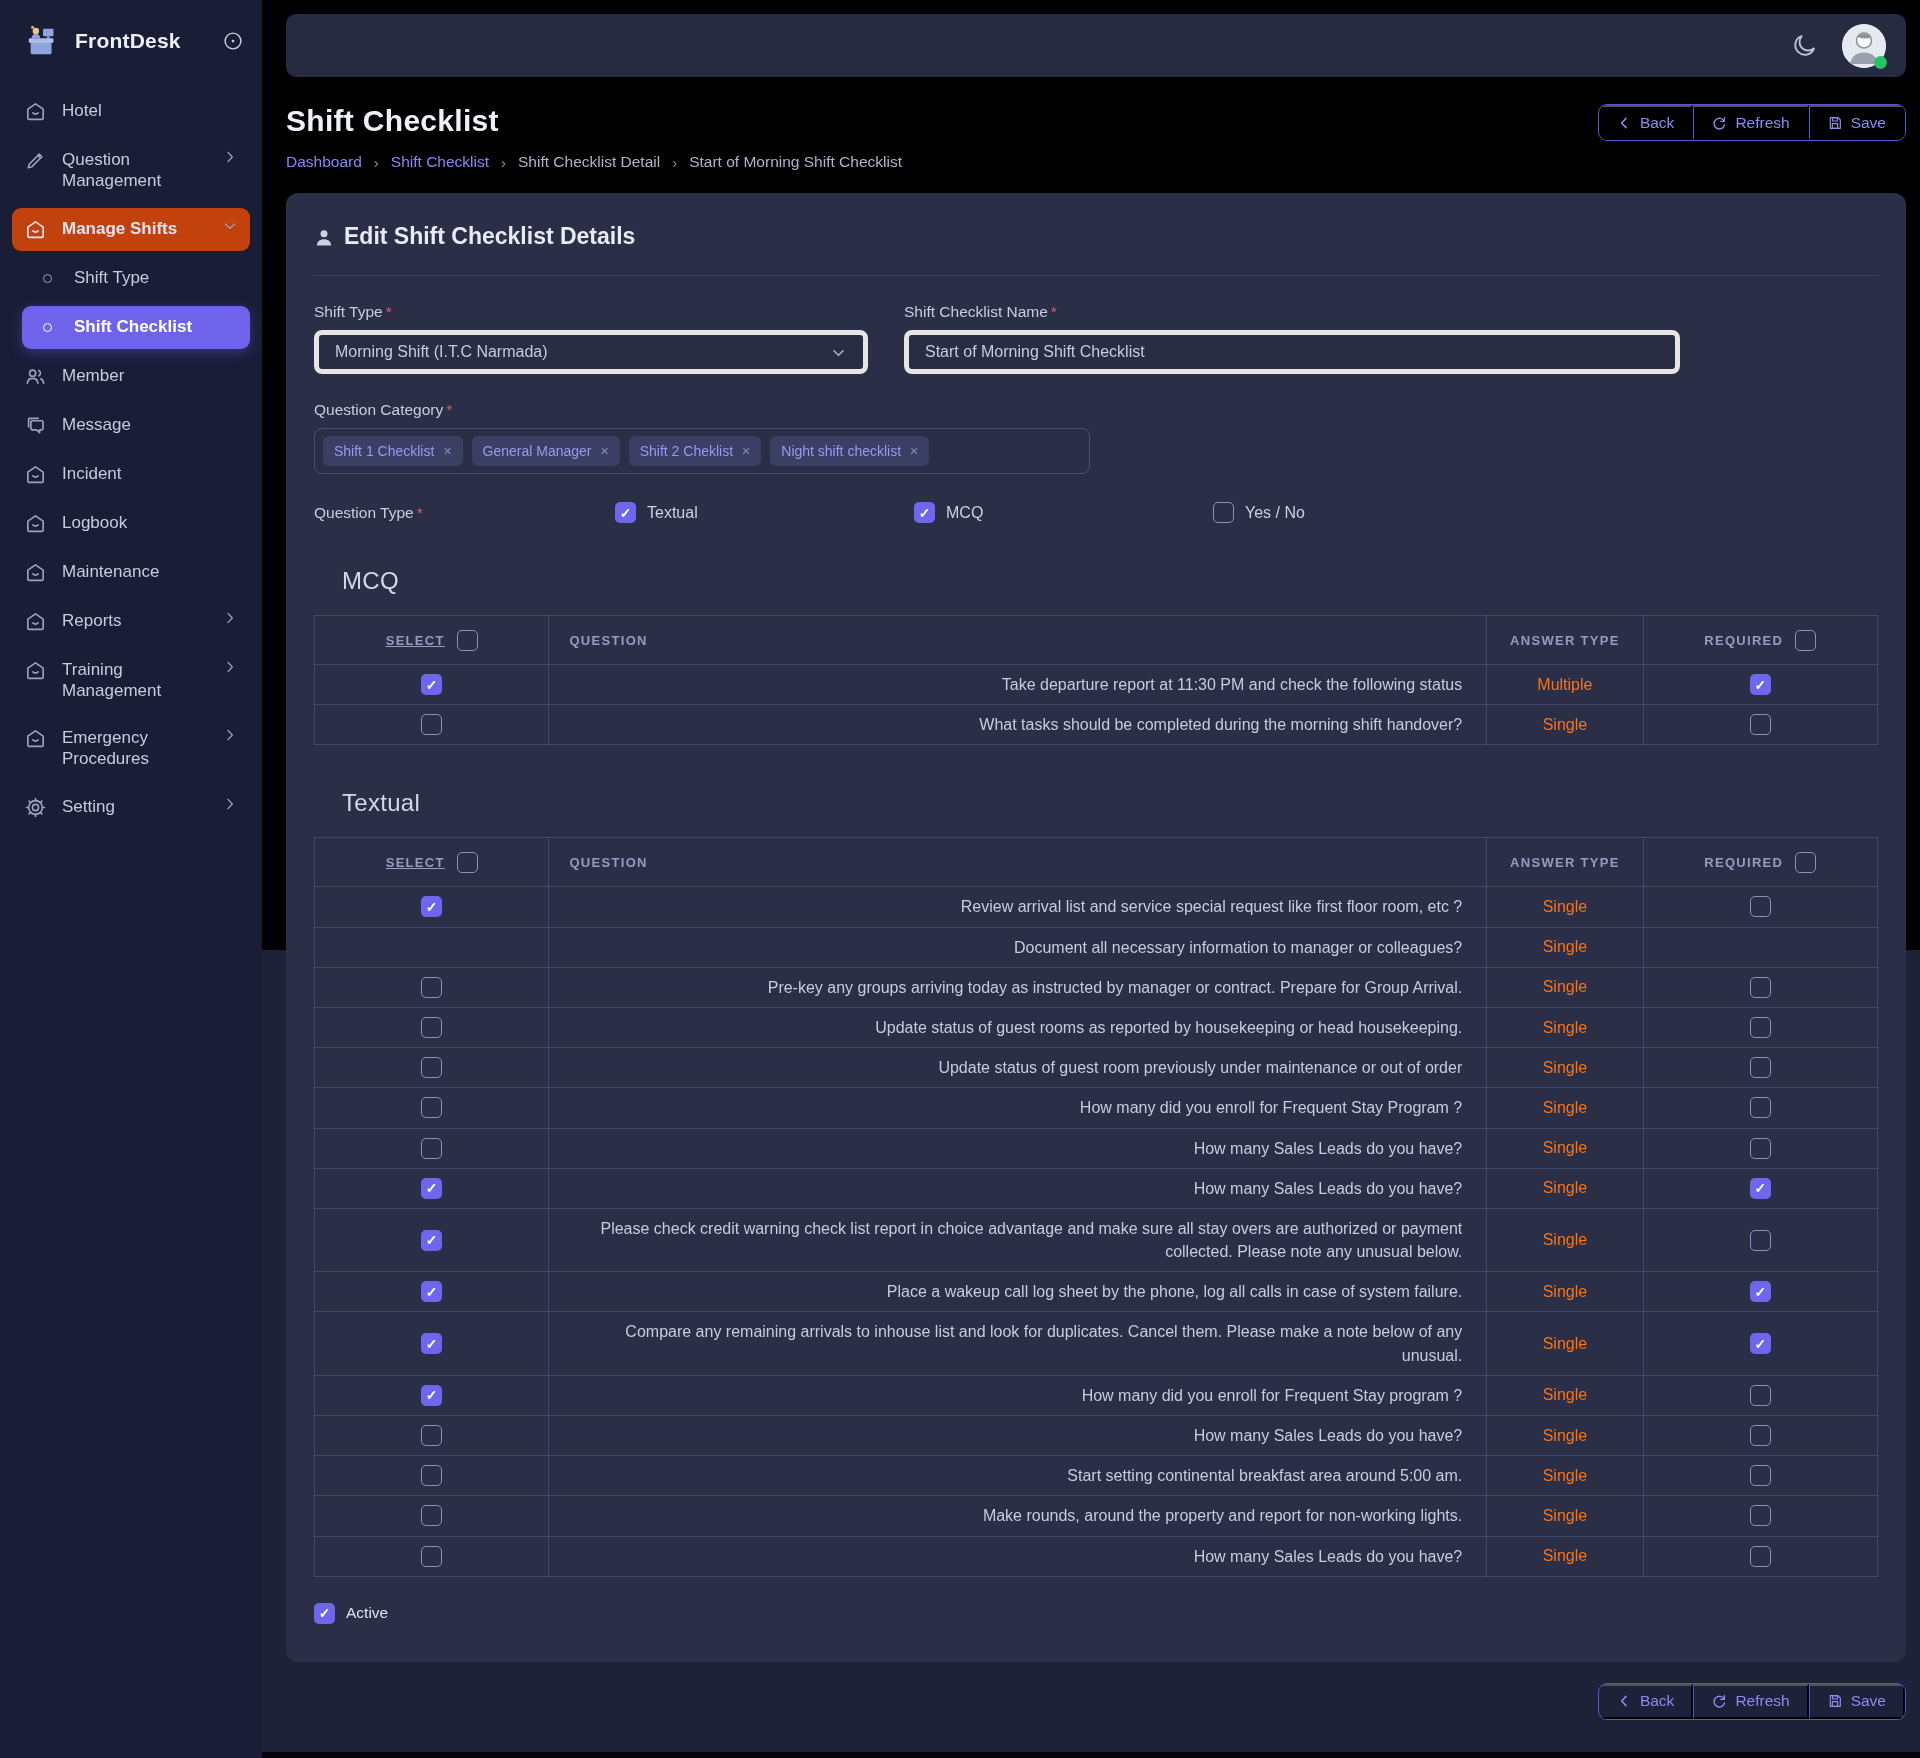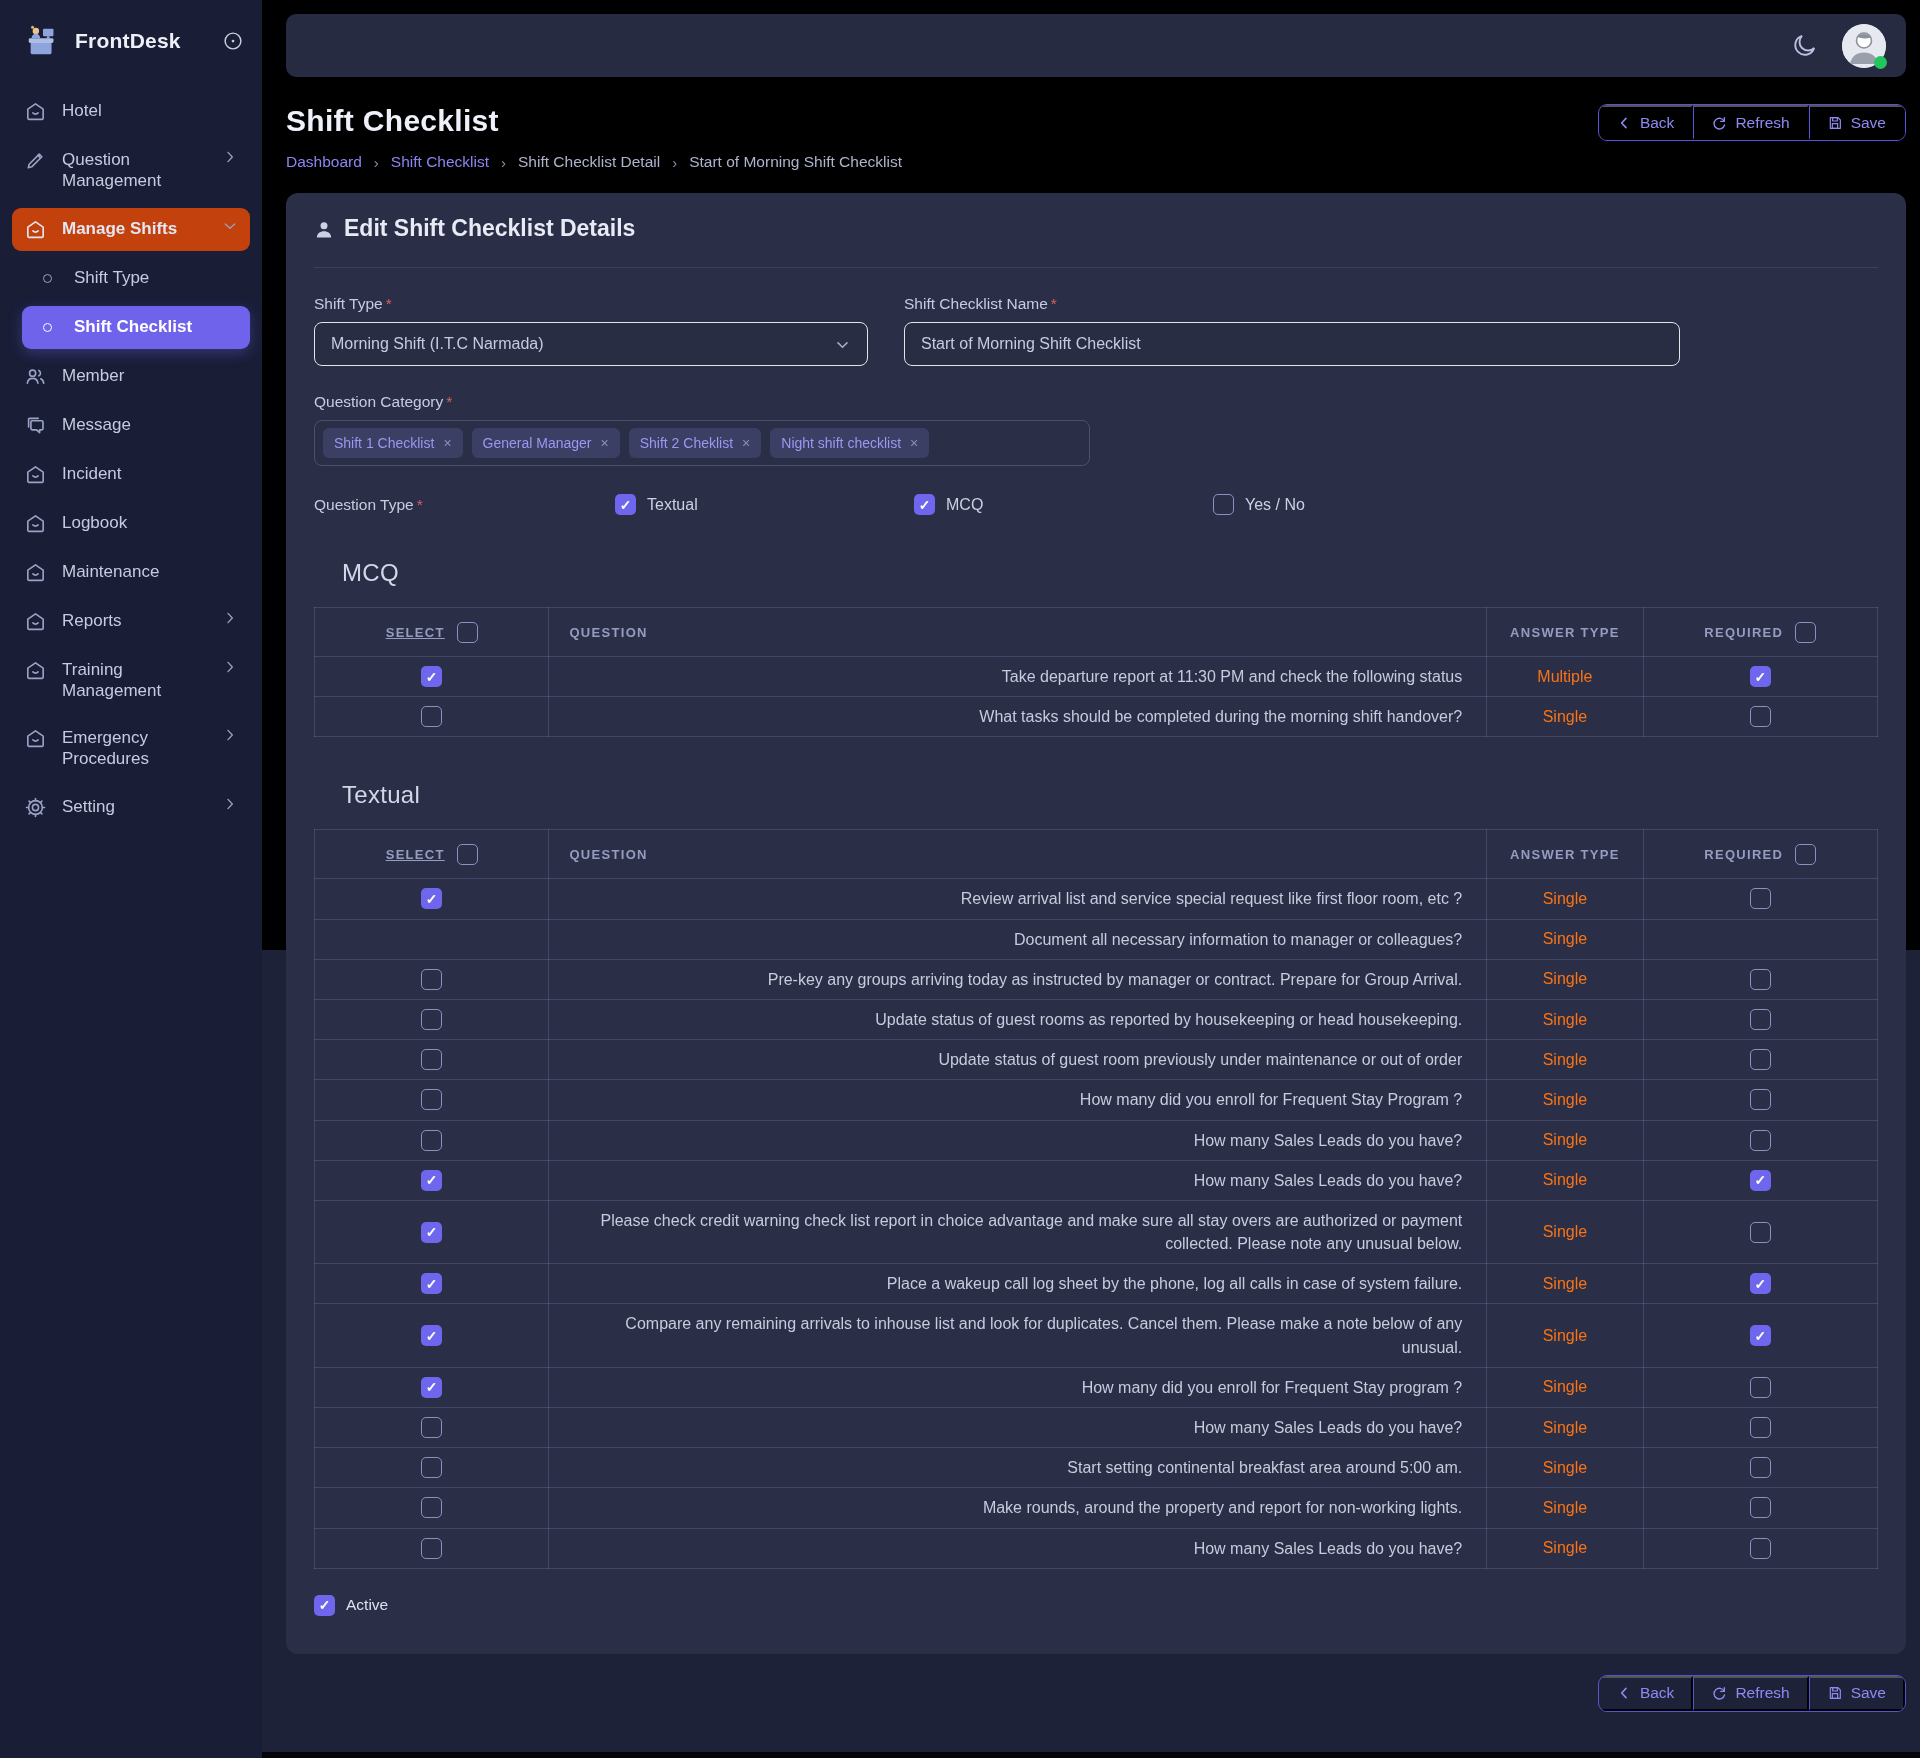"Edit Shift Checklist Details" .card { padding: 22px 28px 38px -> 30px 28px 38px }
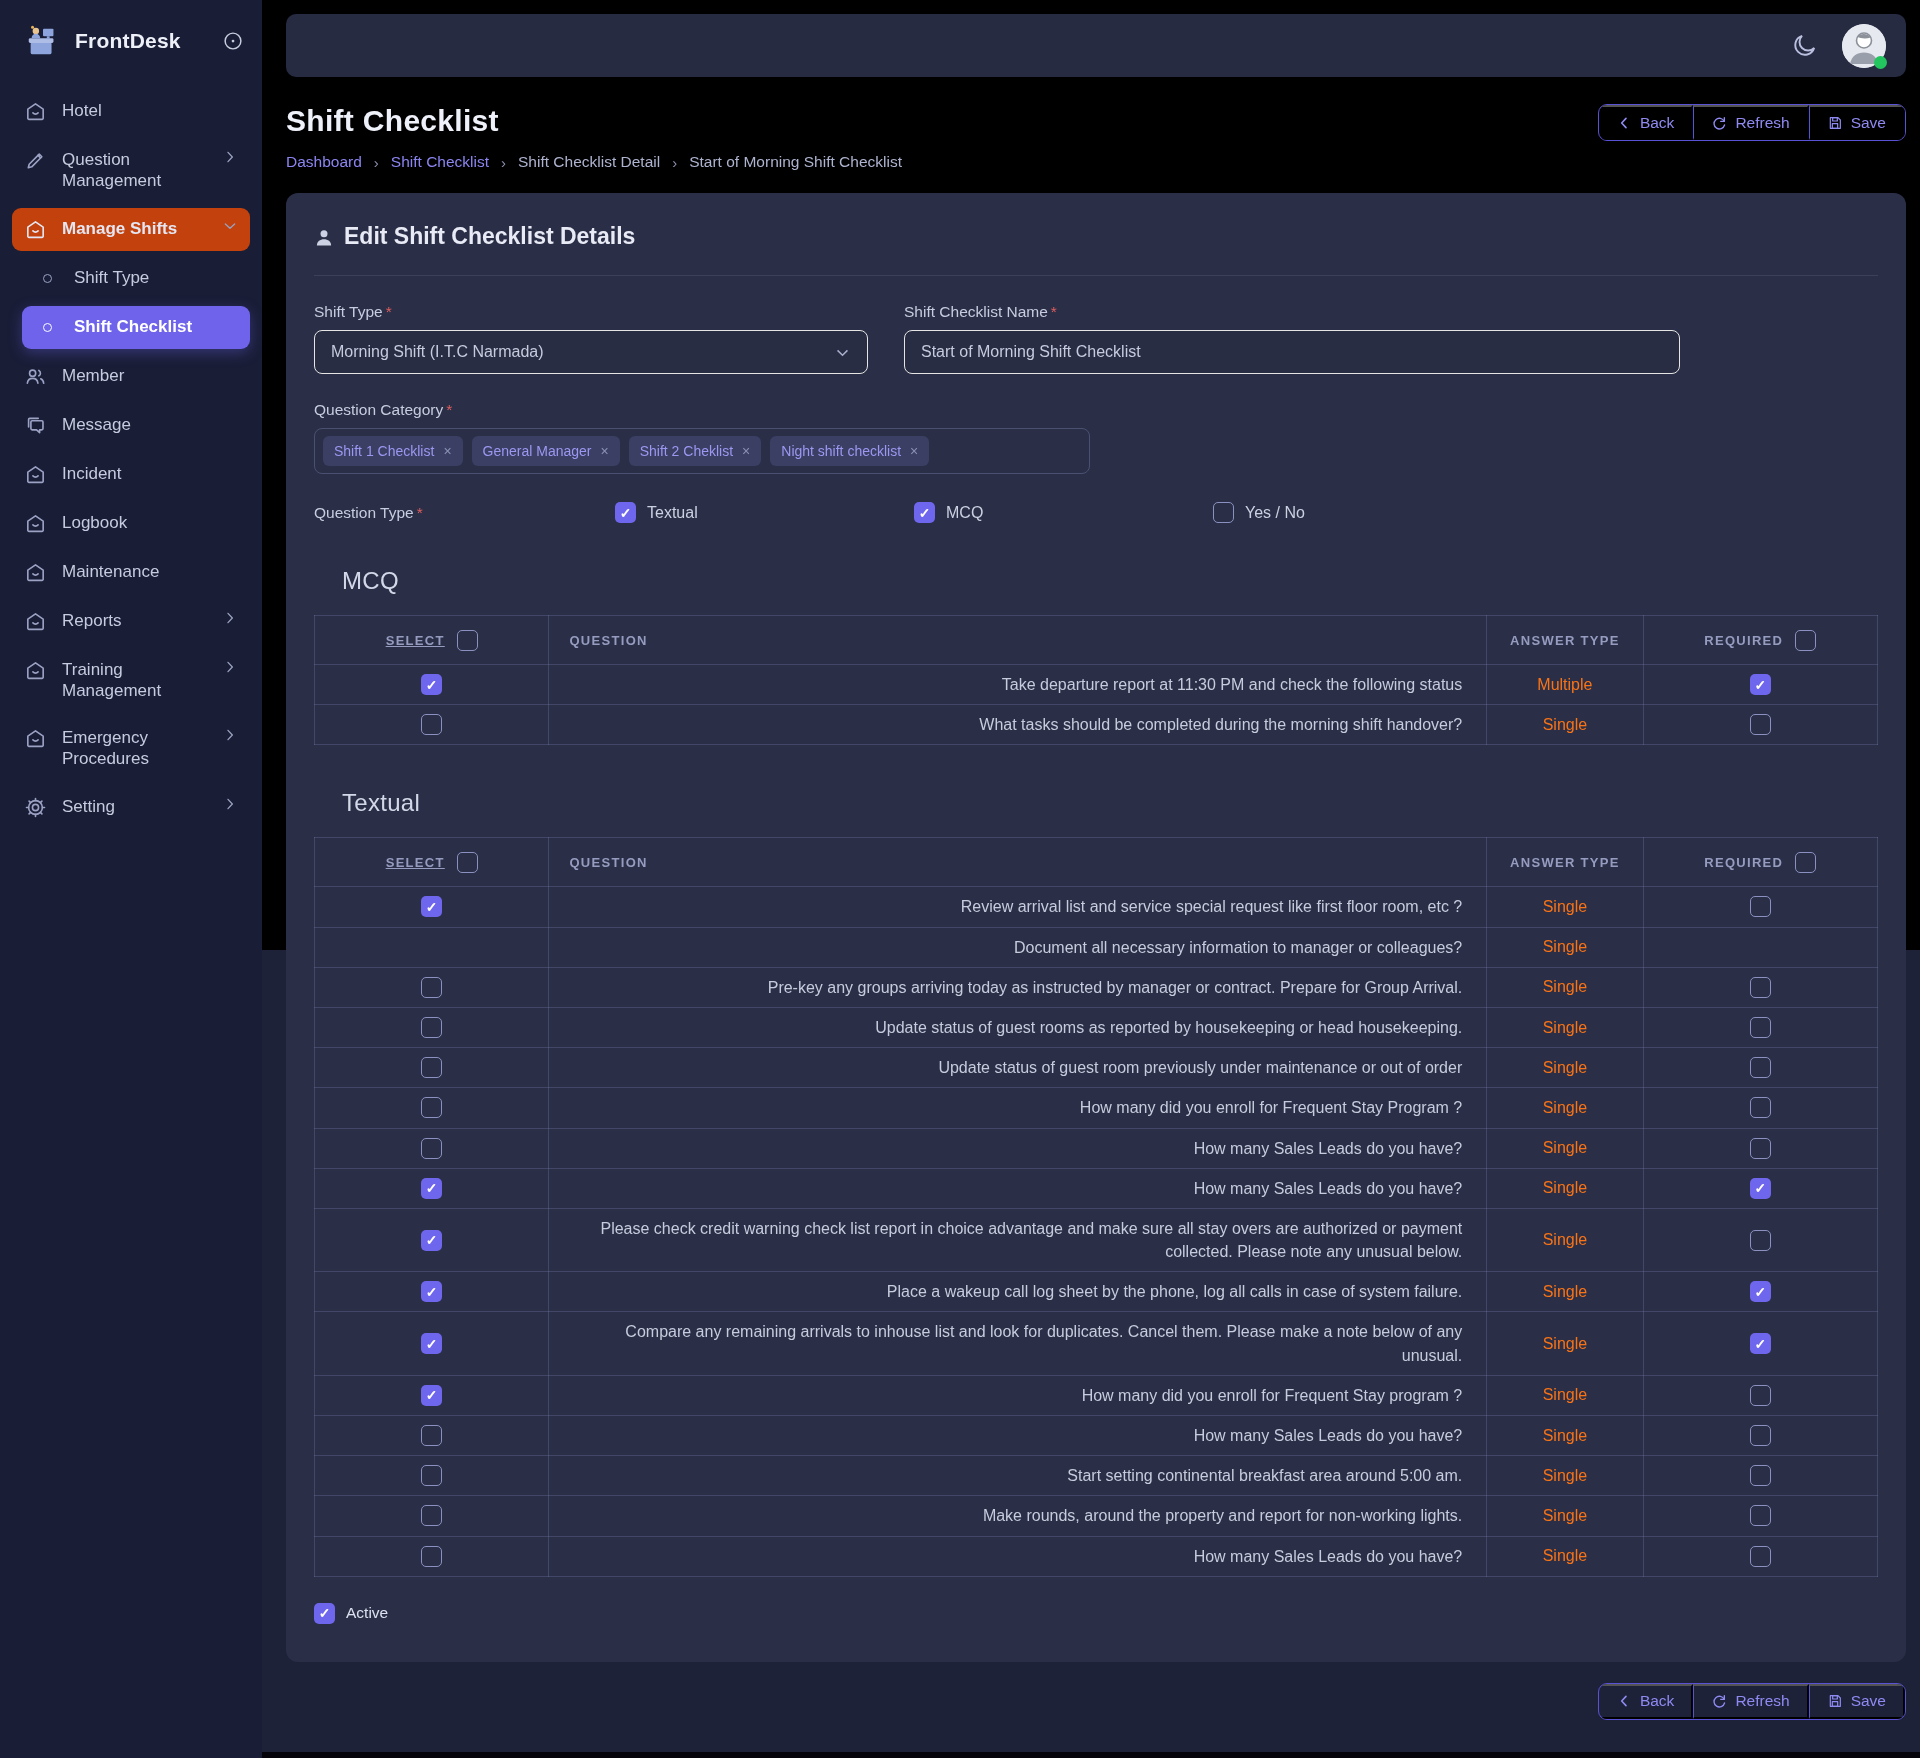"Morning Shift (I.T.C Narmada)" .select-box, .text-input { border: 1px solid #e5e5e5 -> 5px solid #e5e5e5 }
